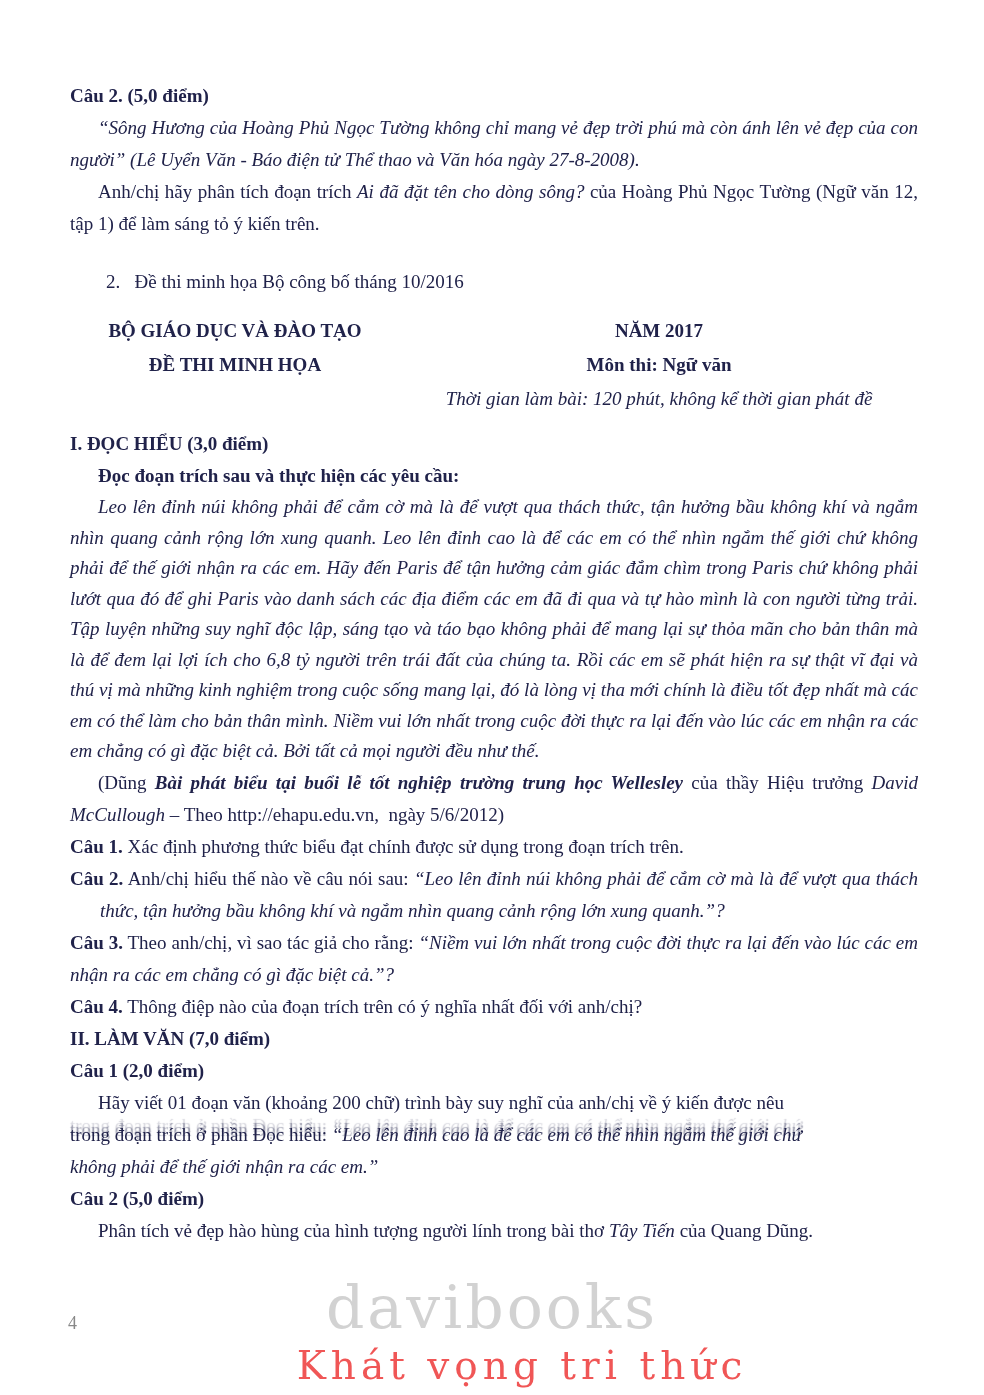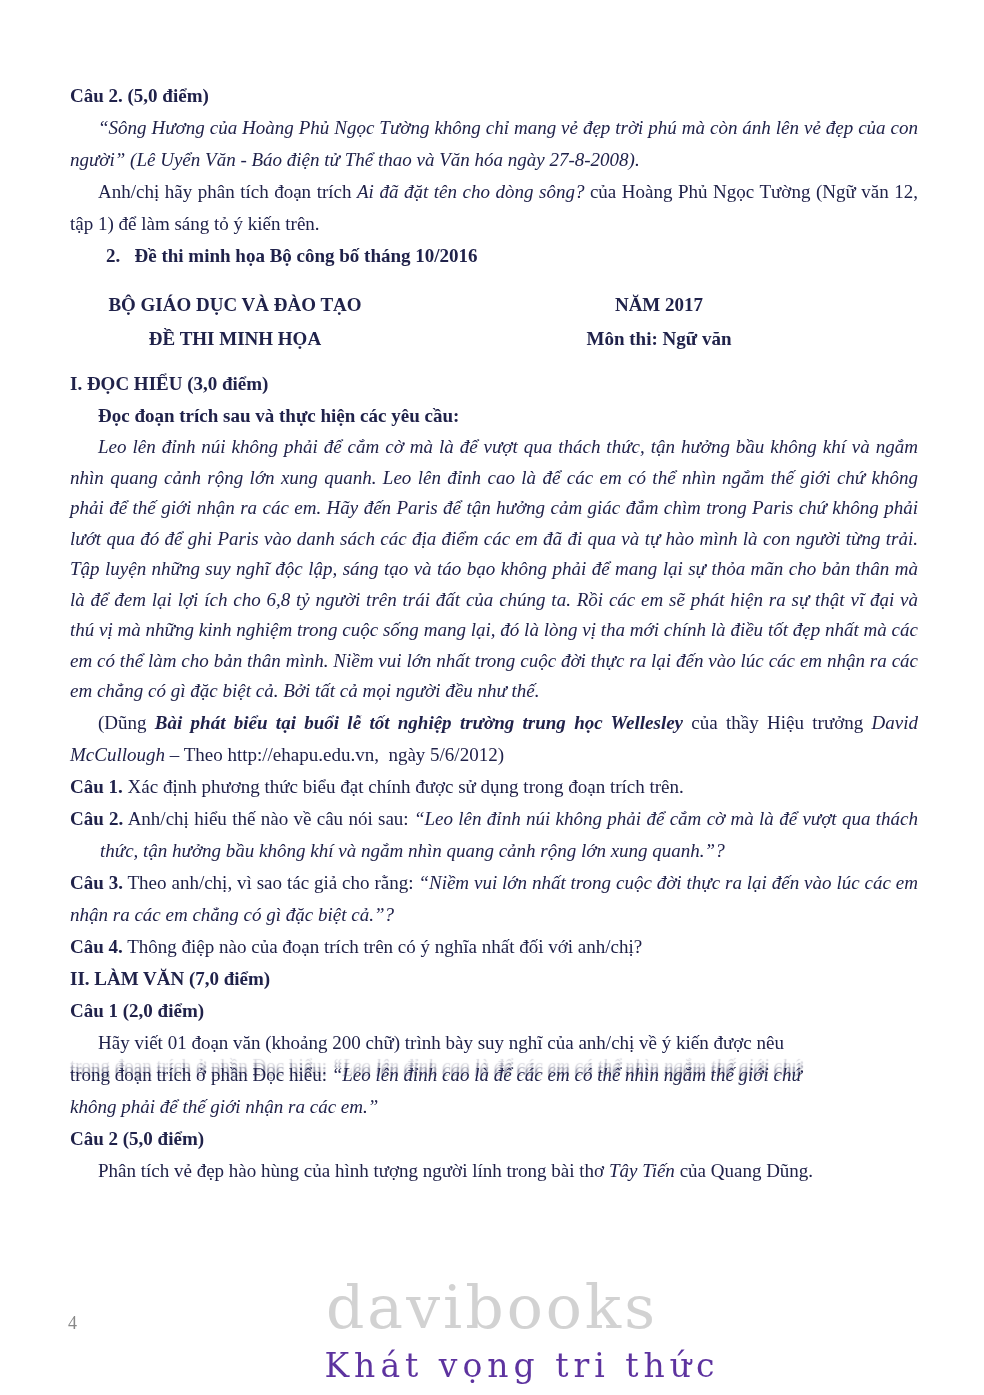"2. Đề thi minh họa" .sec2-heading { font-weight: 700 -> 400; margin-top: none -> 26px }
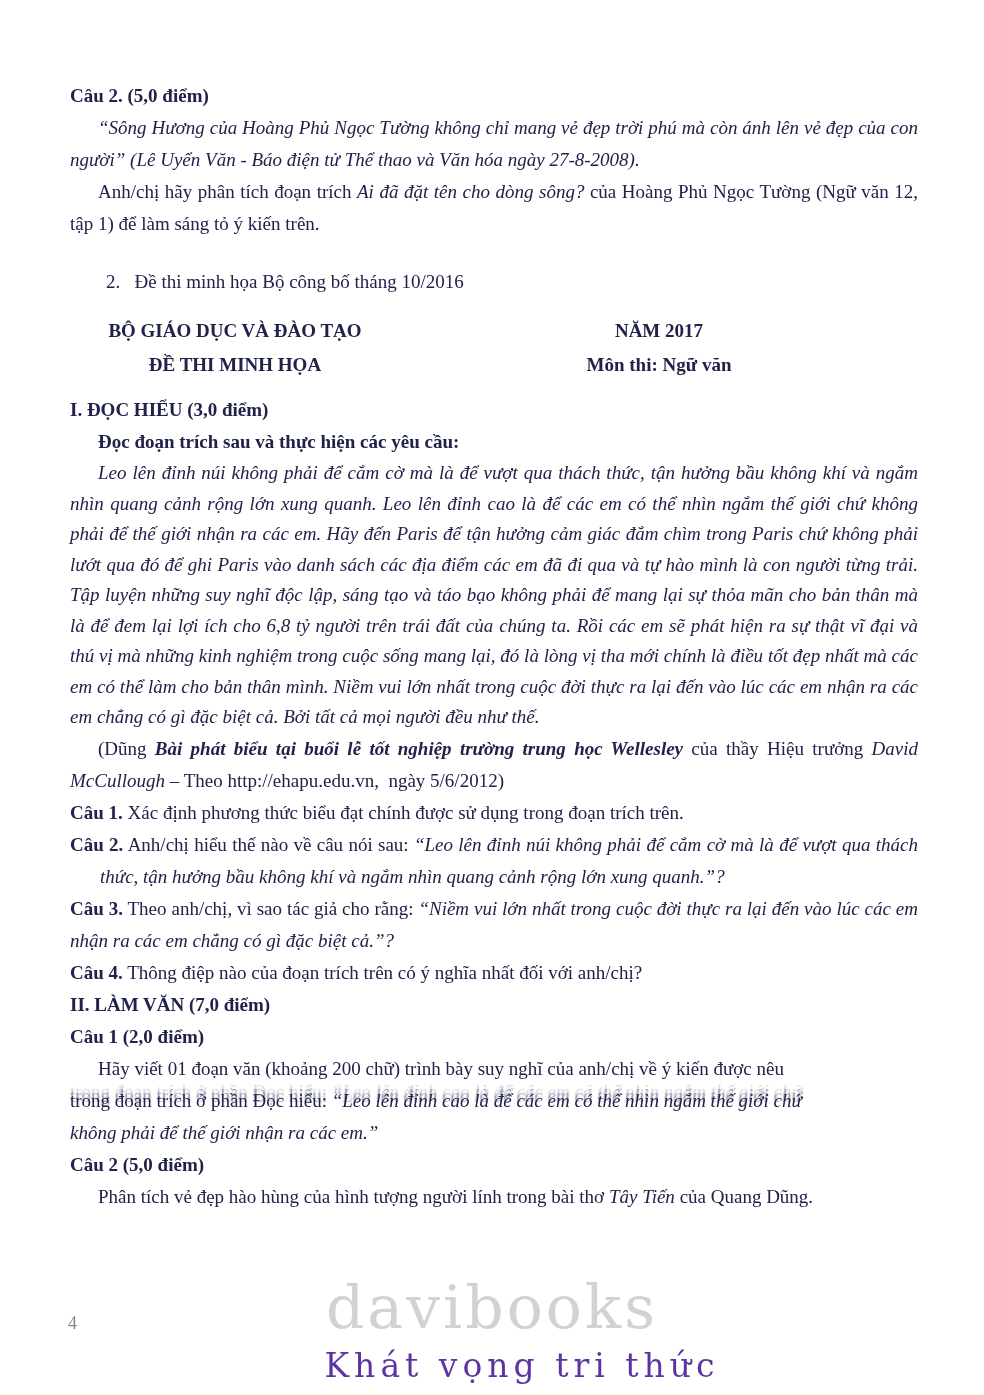"Thời gian làm bài: 120" div.ital-line { html: none -> <div>Thời gian làm bài: 120 phút, không kể thời gian phát đề</div> }
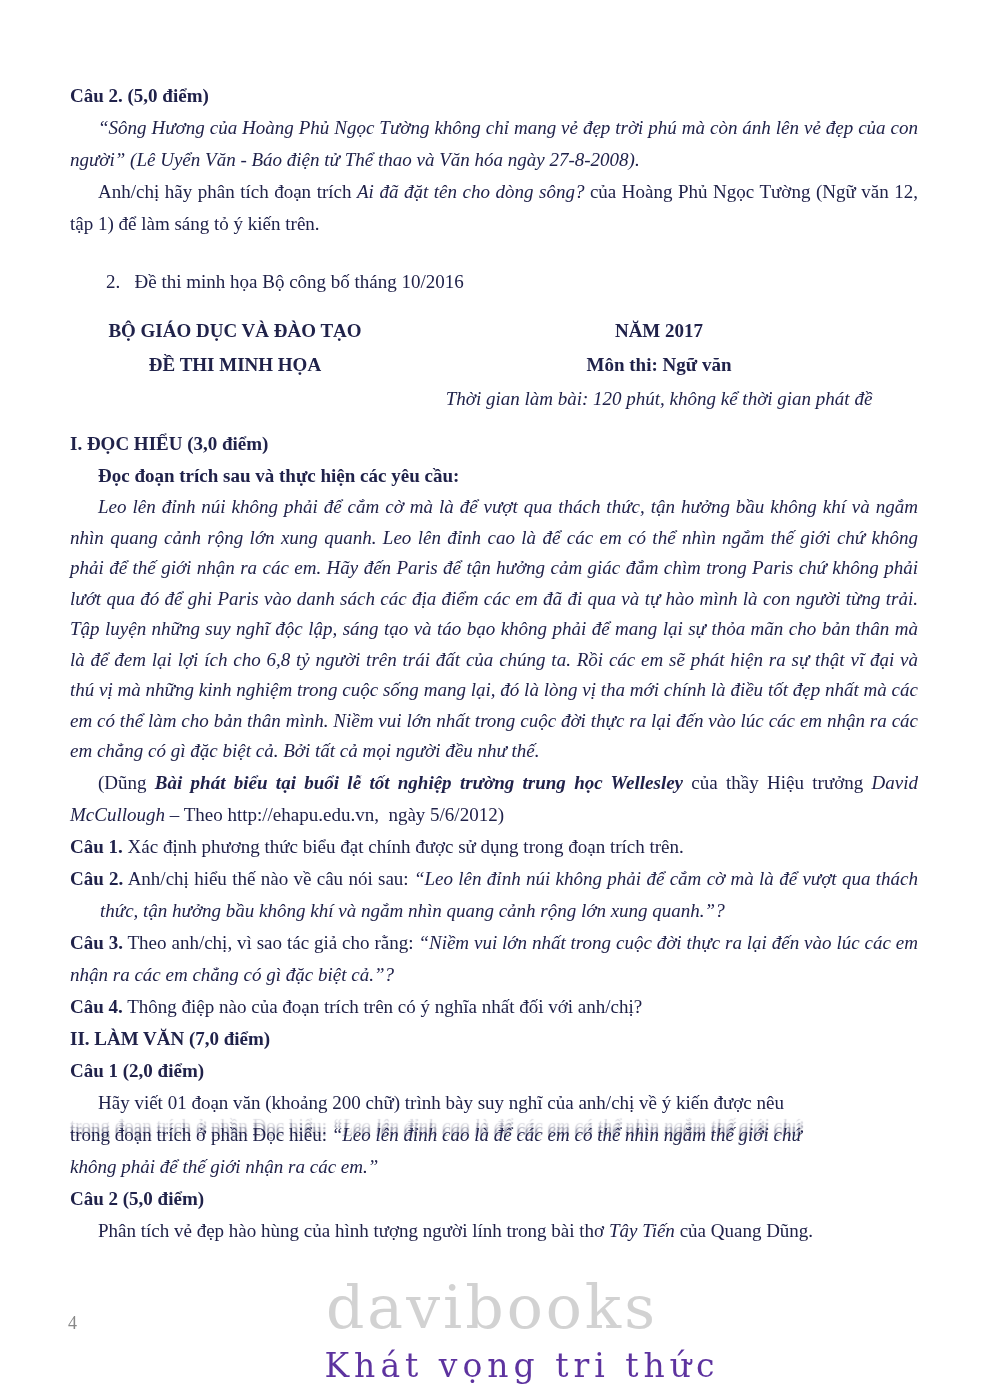"Khát vọng tri thức" .wm-tagline { color: #4c1d95 -> #ef4444; font-size: 33px -> 39px }
